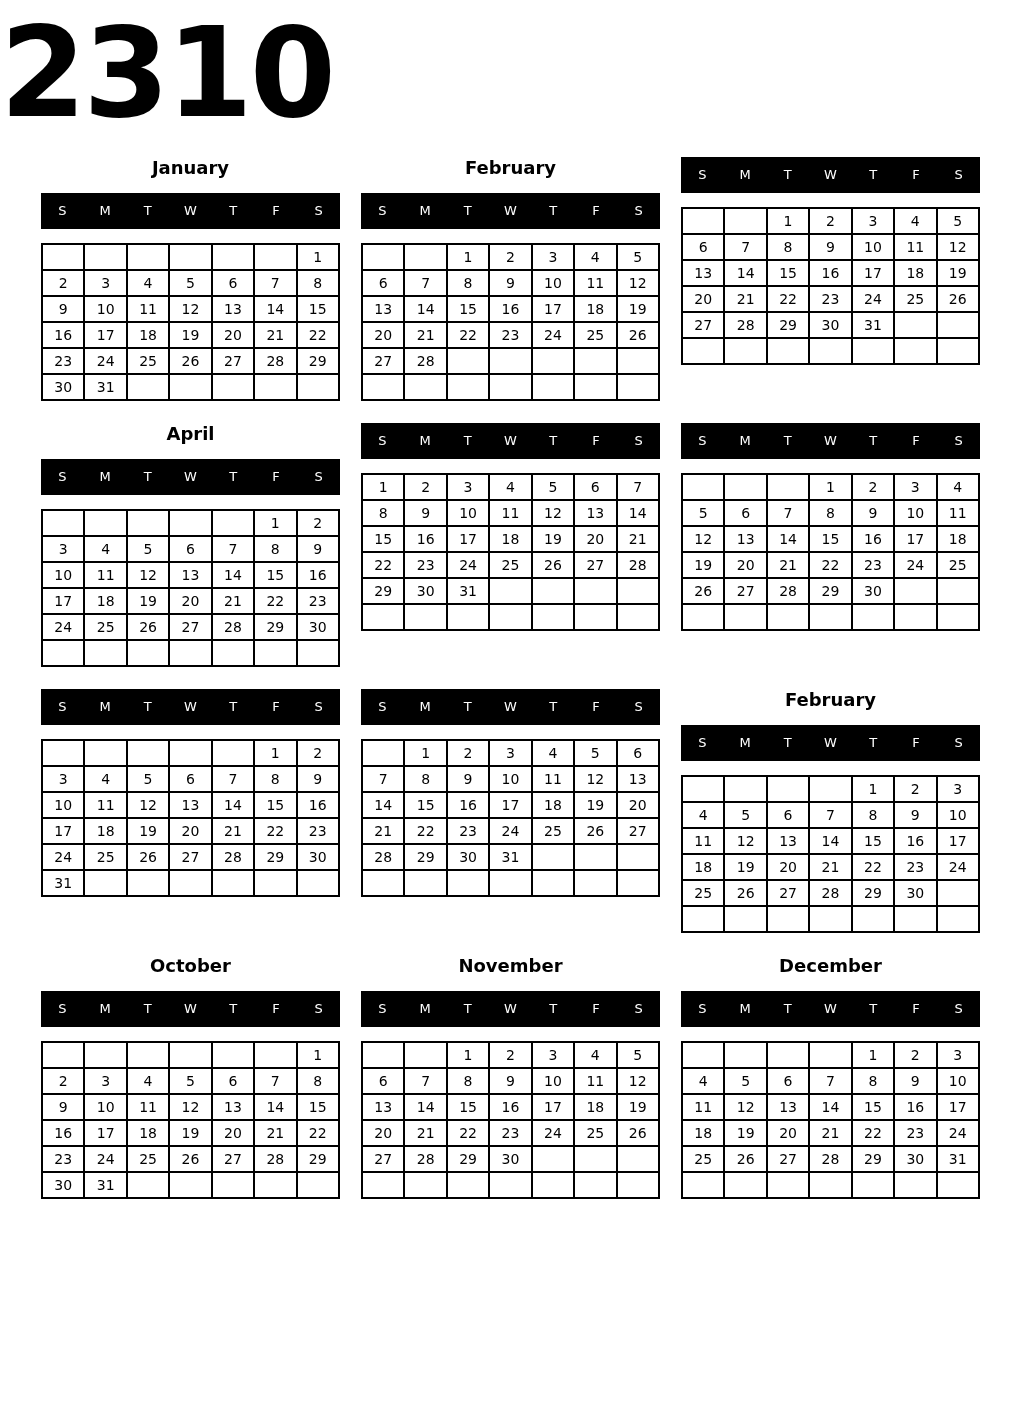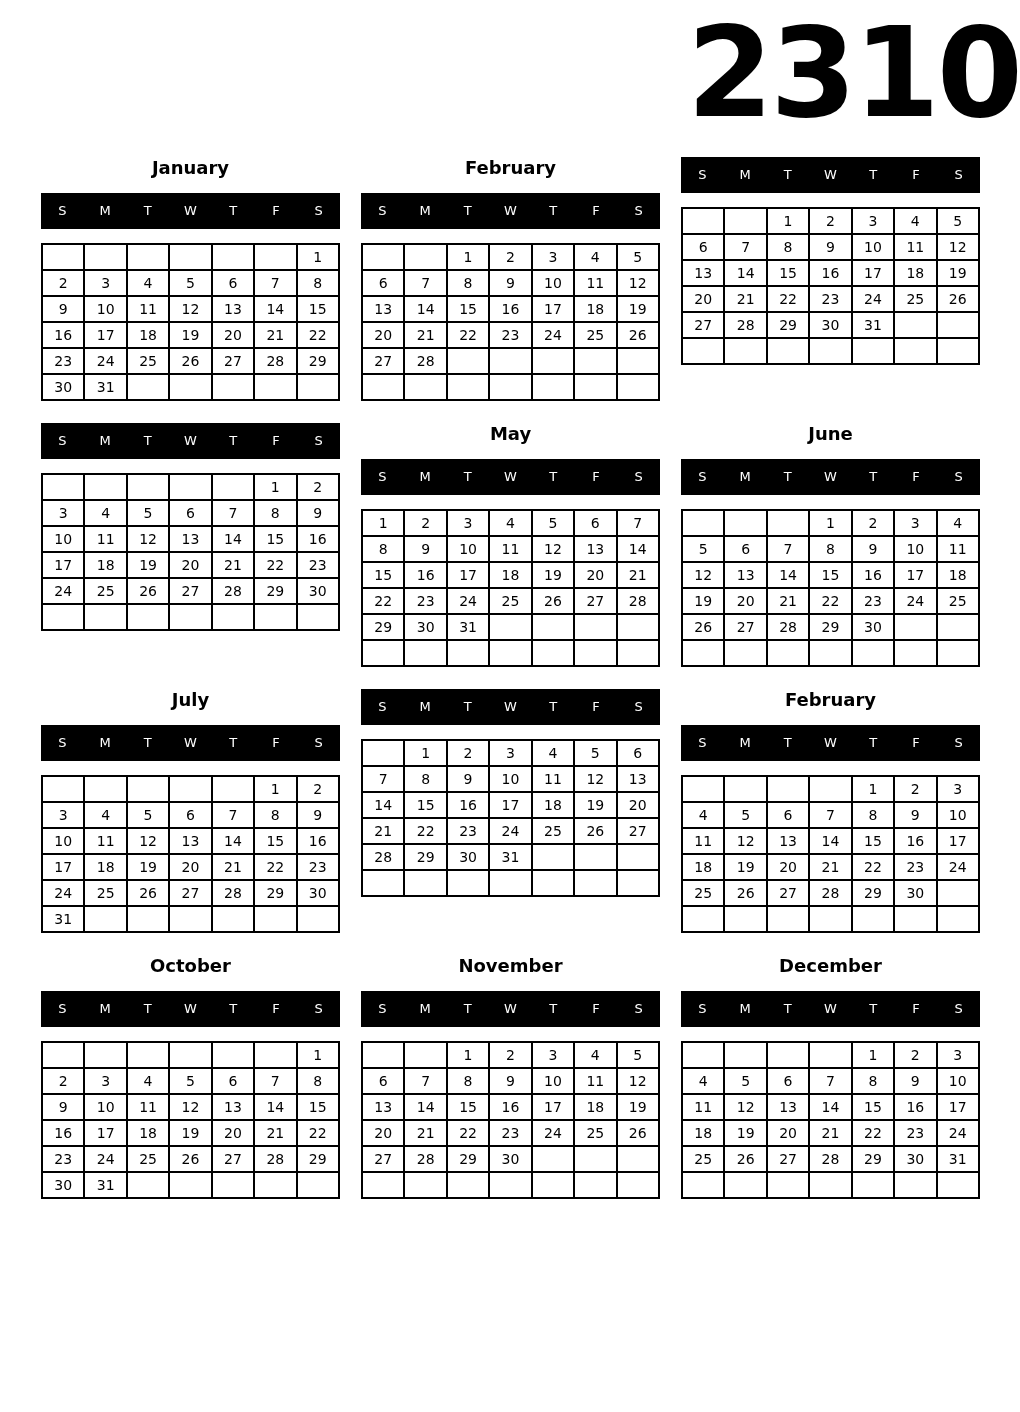"2310" .year { text-align: right -> left }
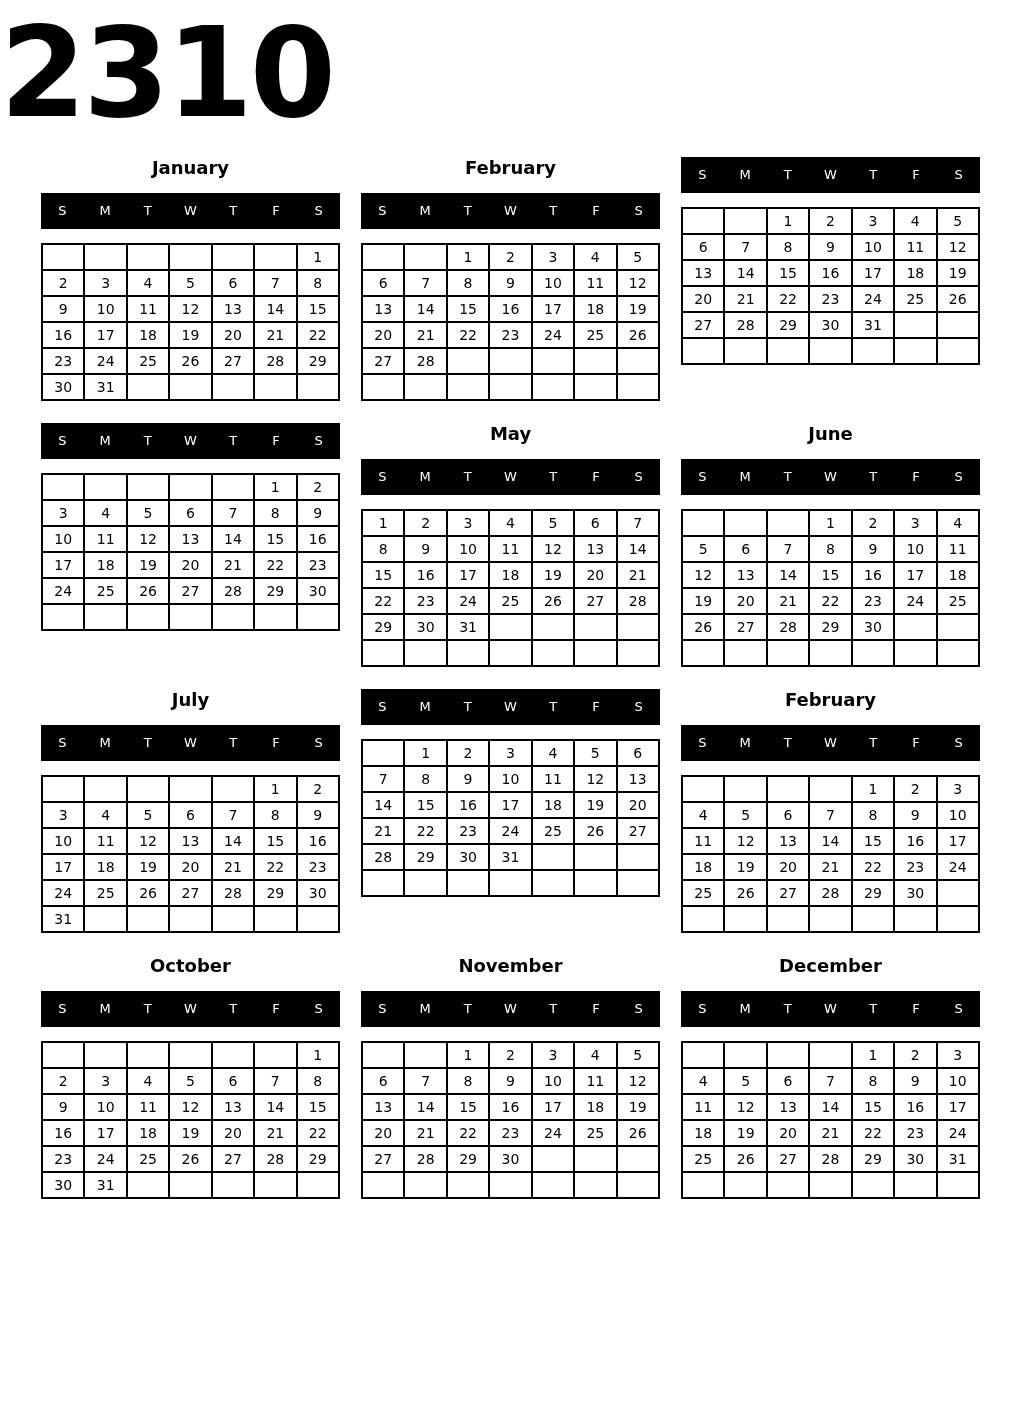"April" div.month-title { html: none -> <div>April</div> }
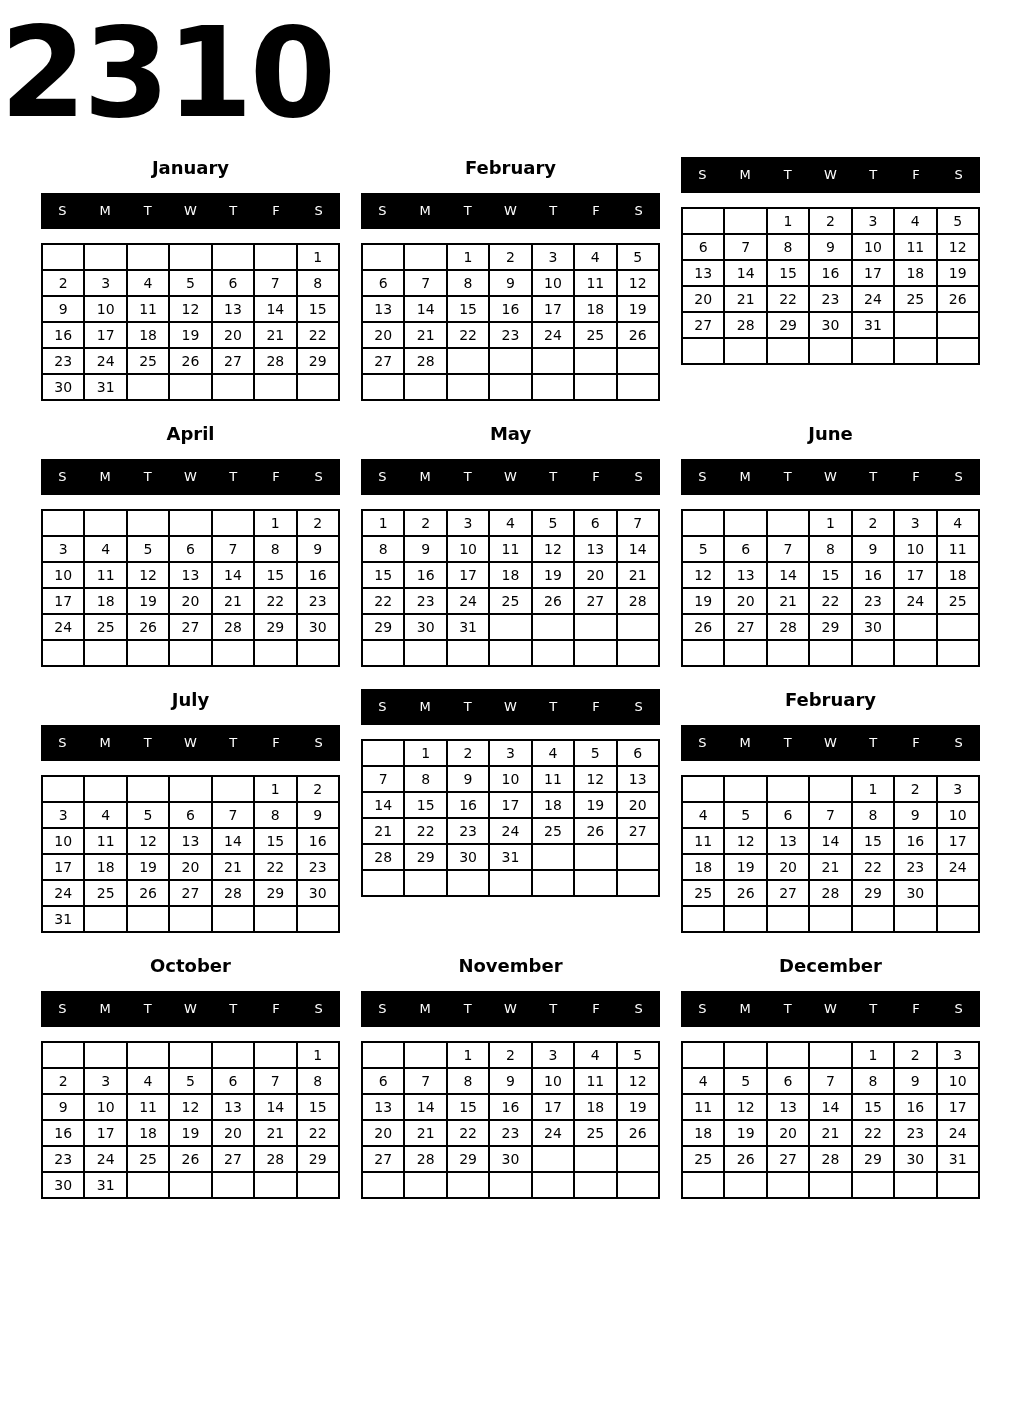"May" div.month-title { html: <div>May</div> -> none }
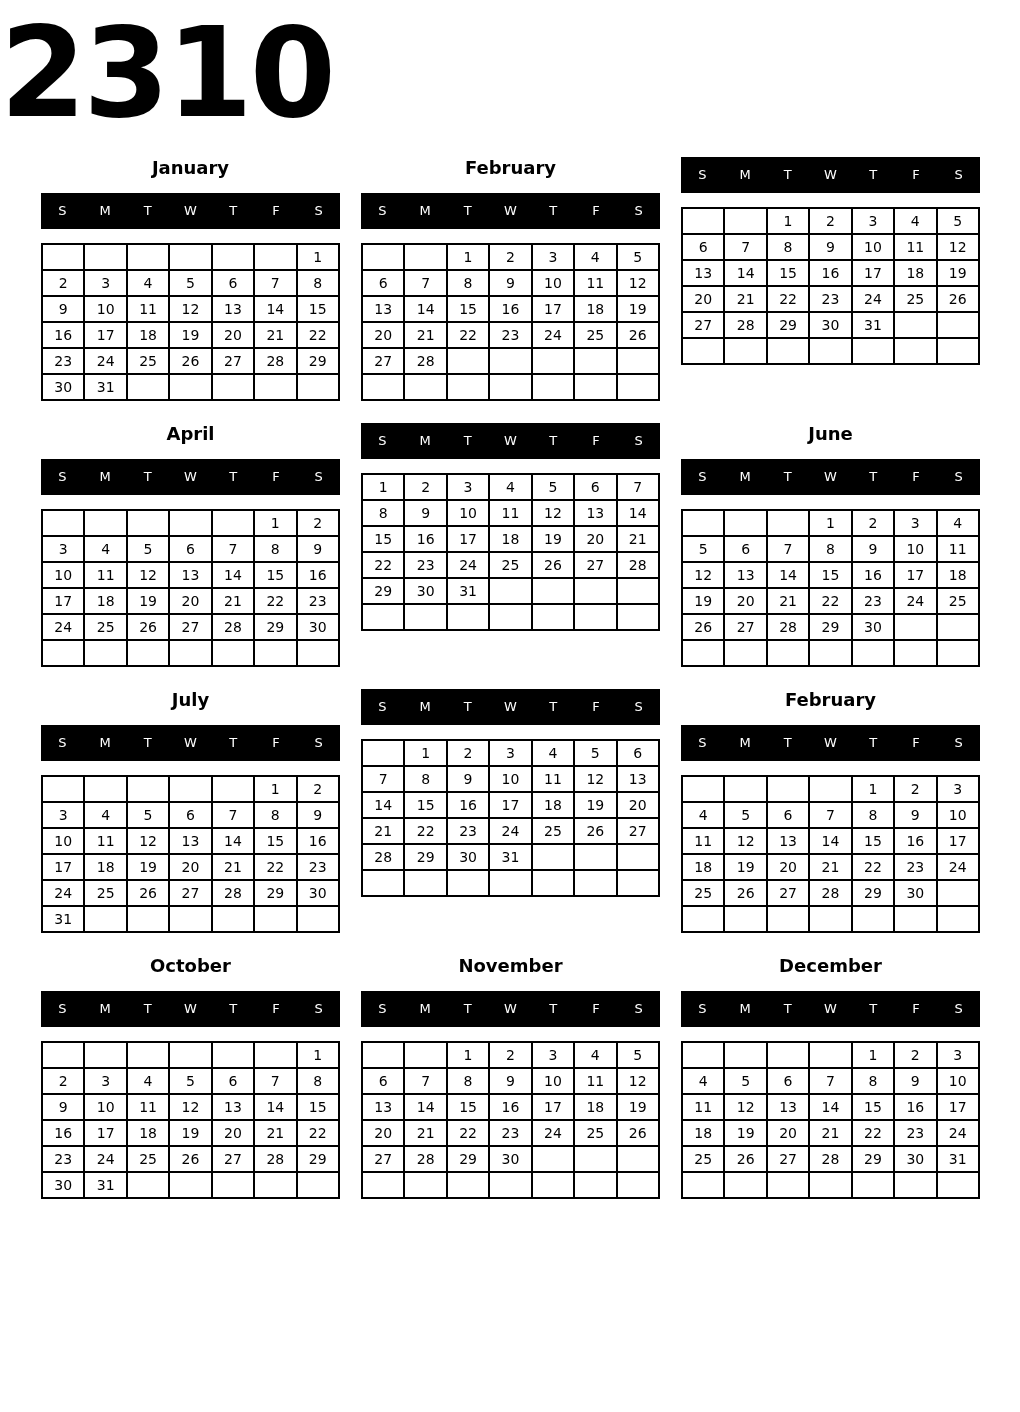"June" div.month-title { html: <div>June</div> -> none }
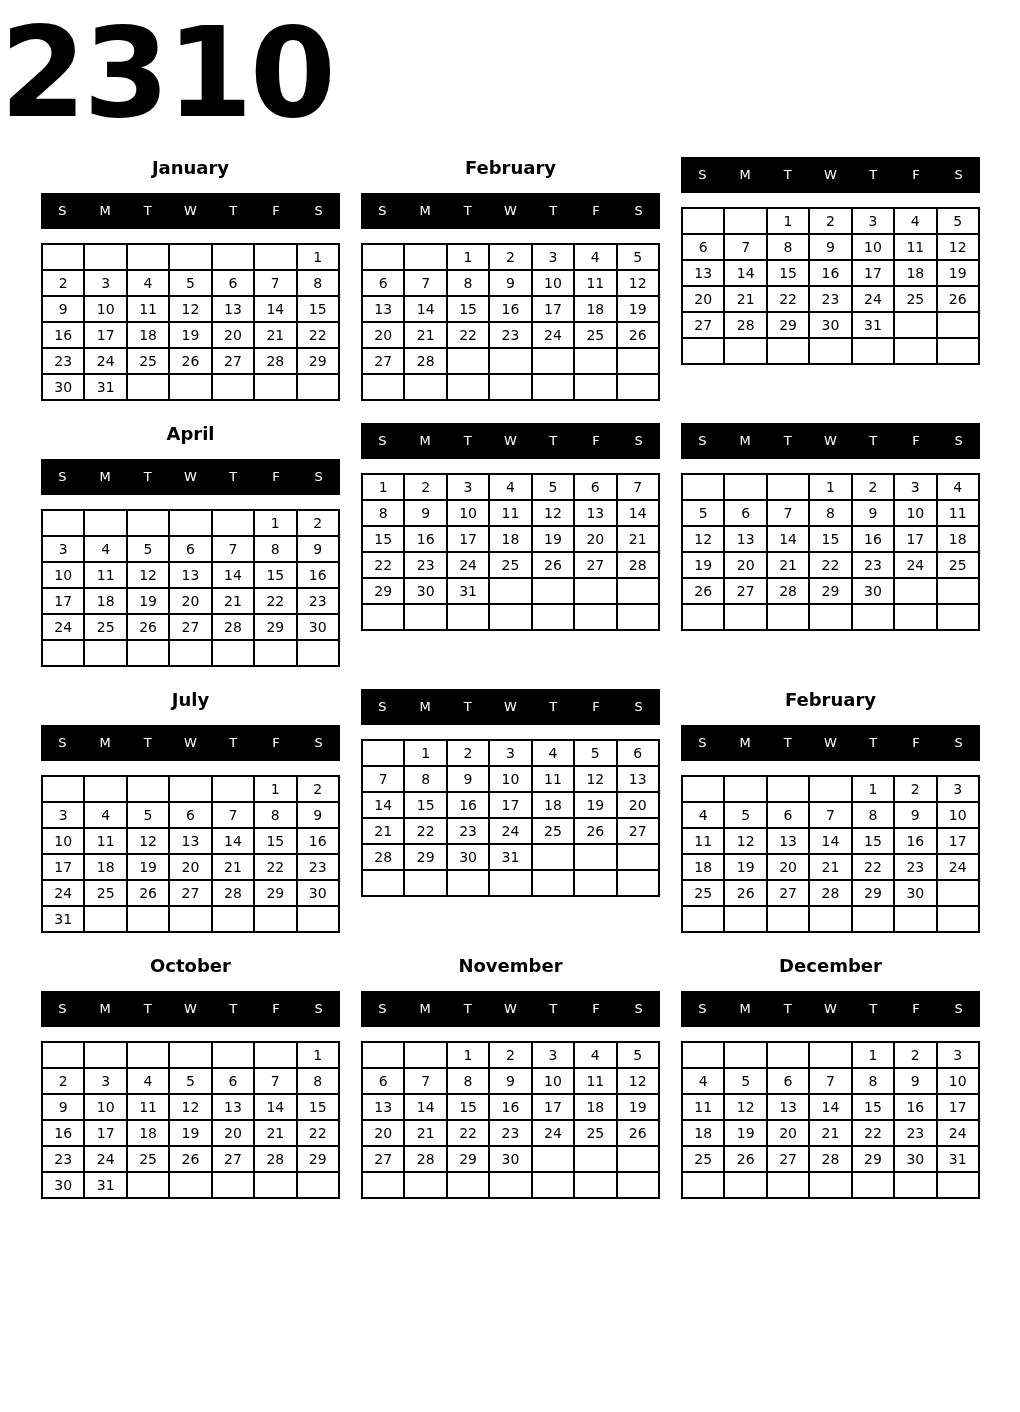"July" div.month-title { html: <div>July</div> -> none }
